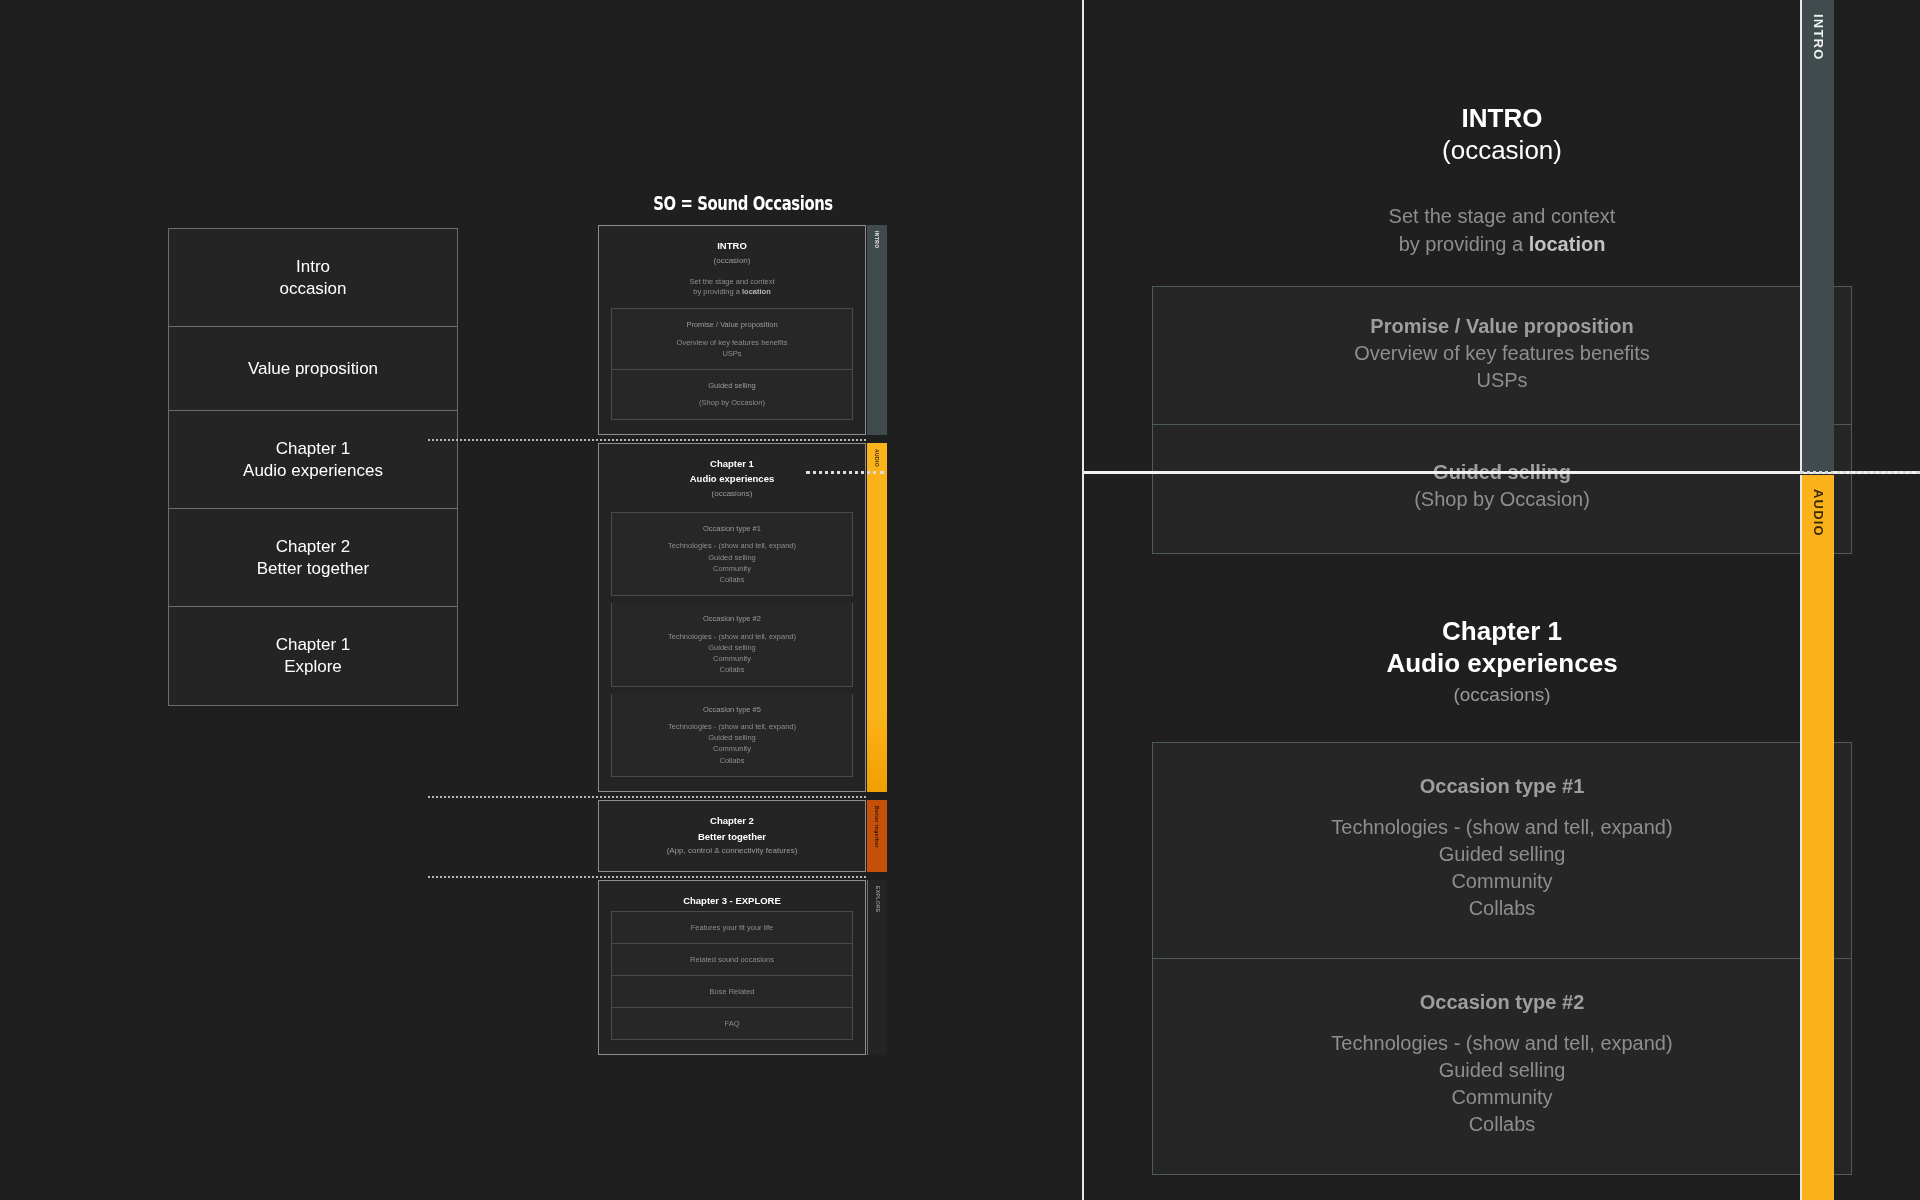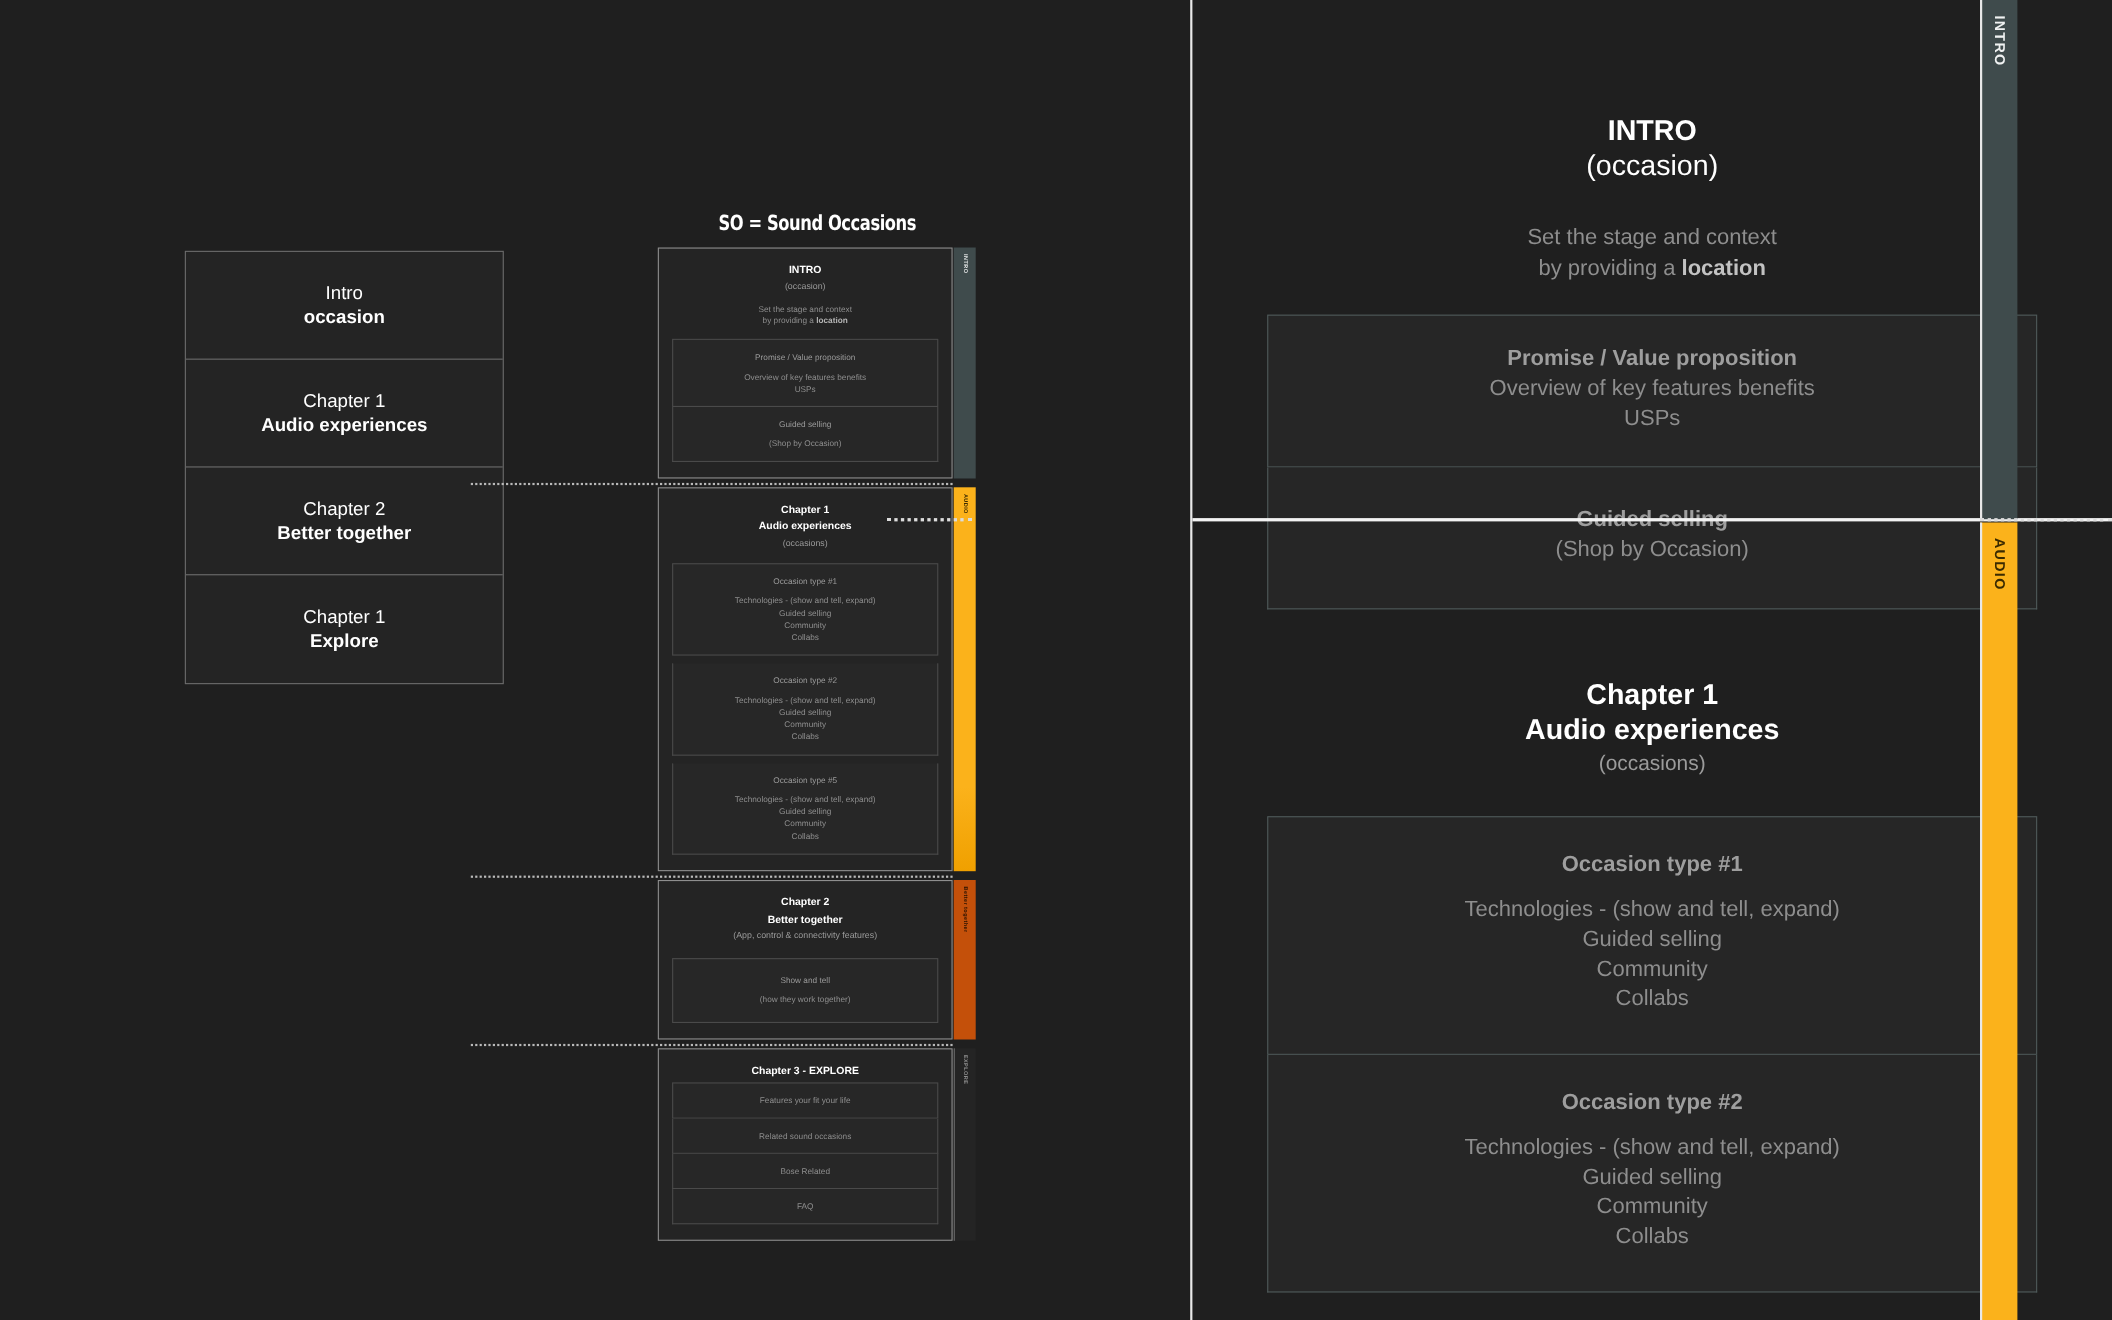"occasion" .outline-row .l2 { font-weight: 700 -> 400 }
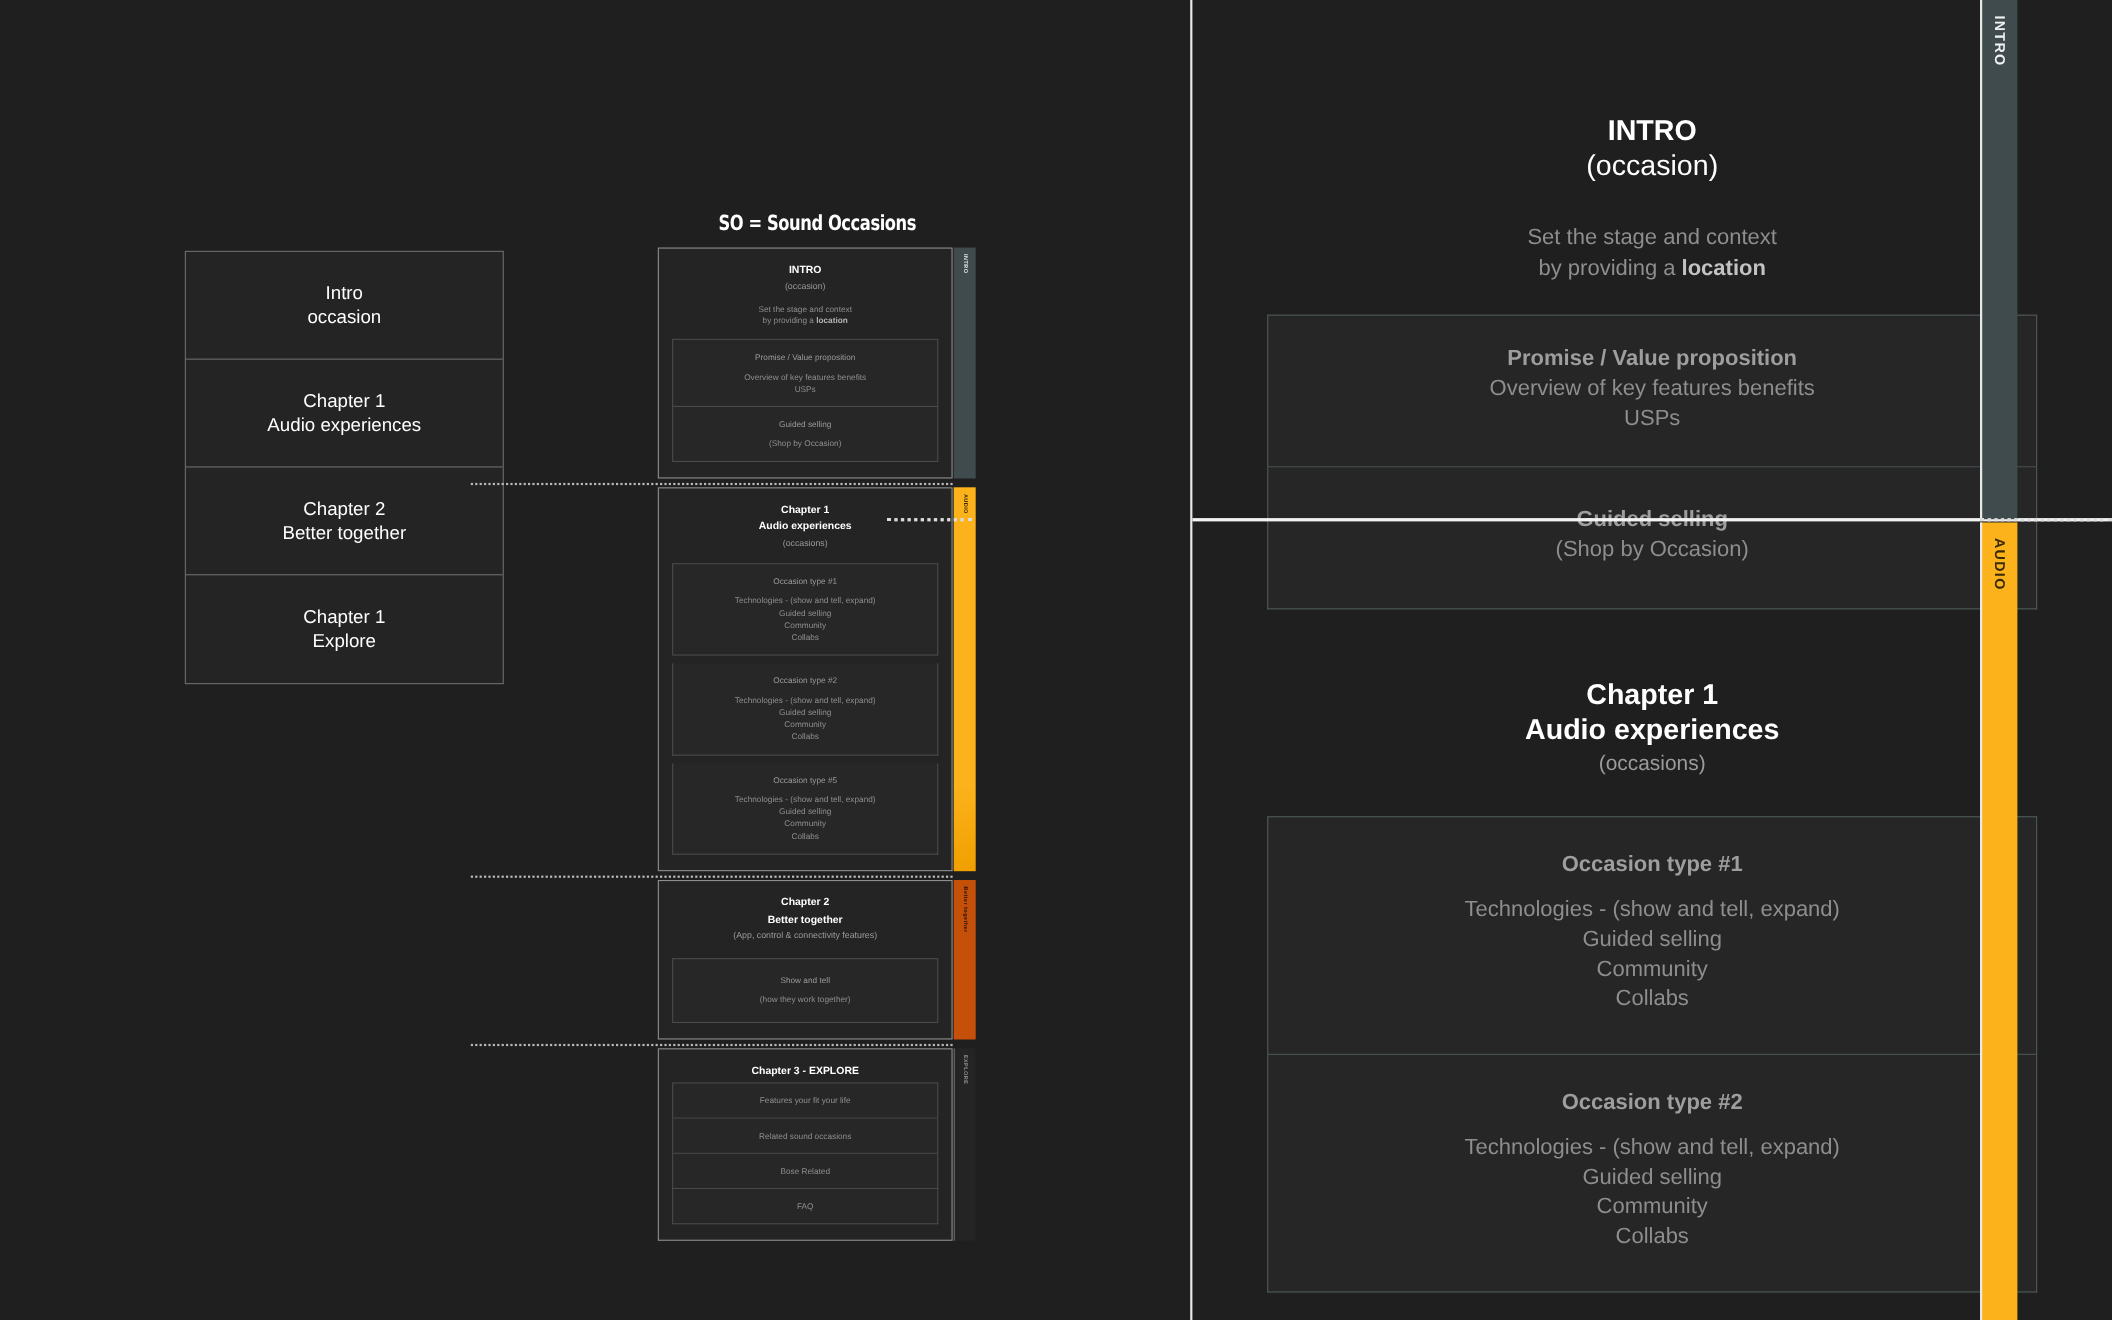"Value proposition" div.outline-row { html: none -> <div> <span>Value proposition</span> </div> }
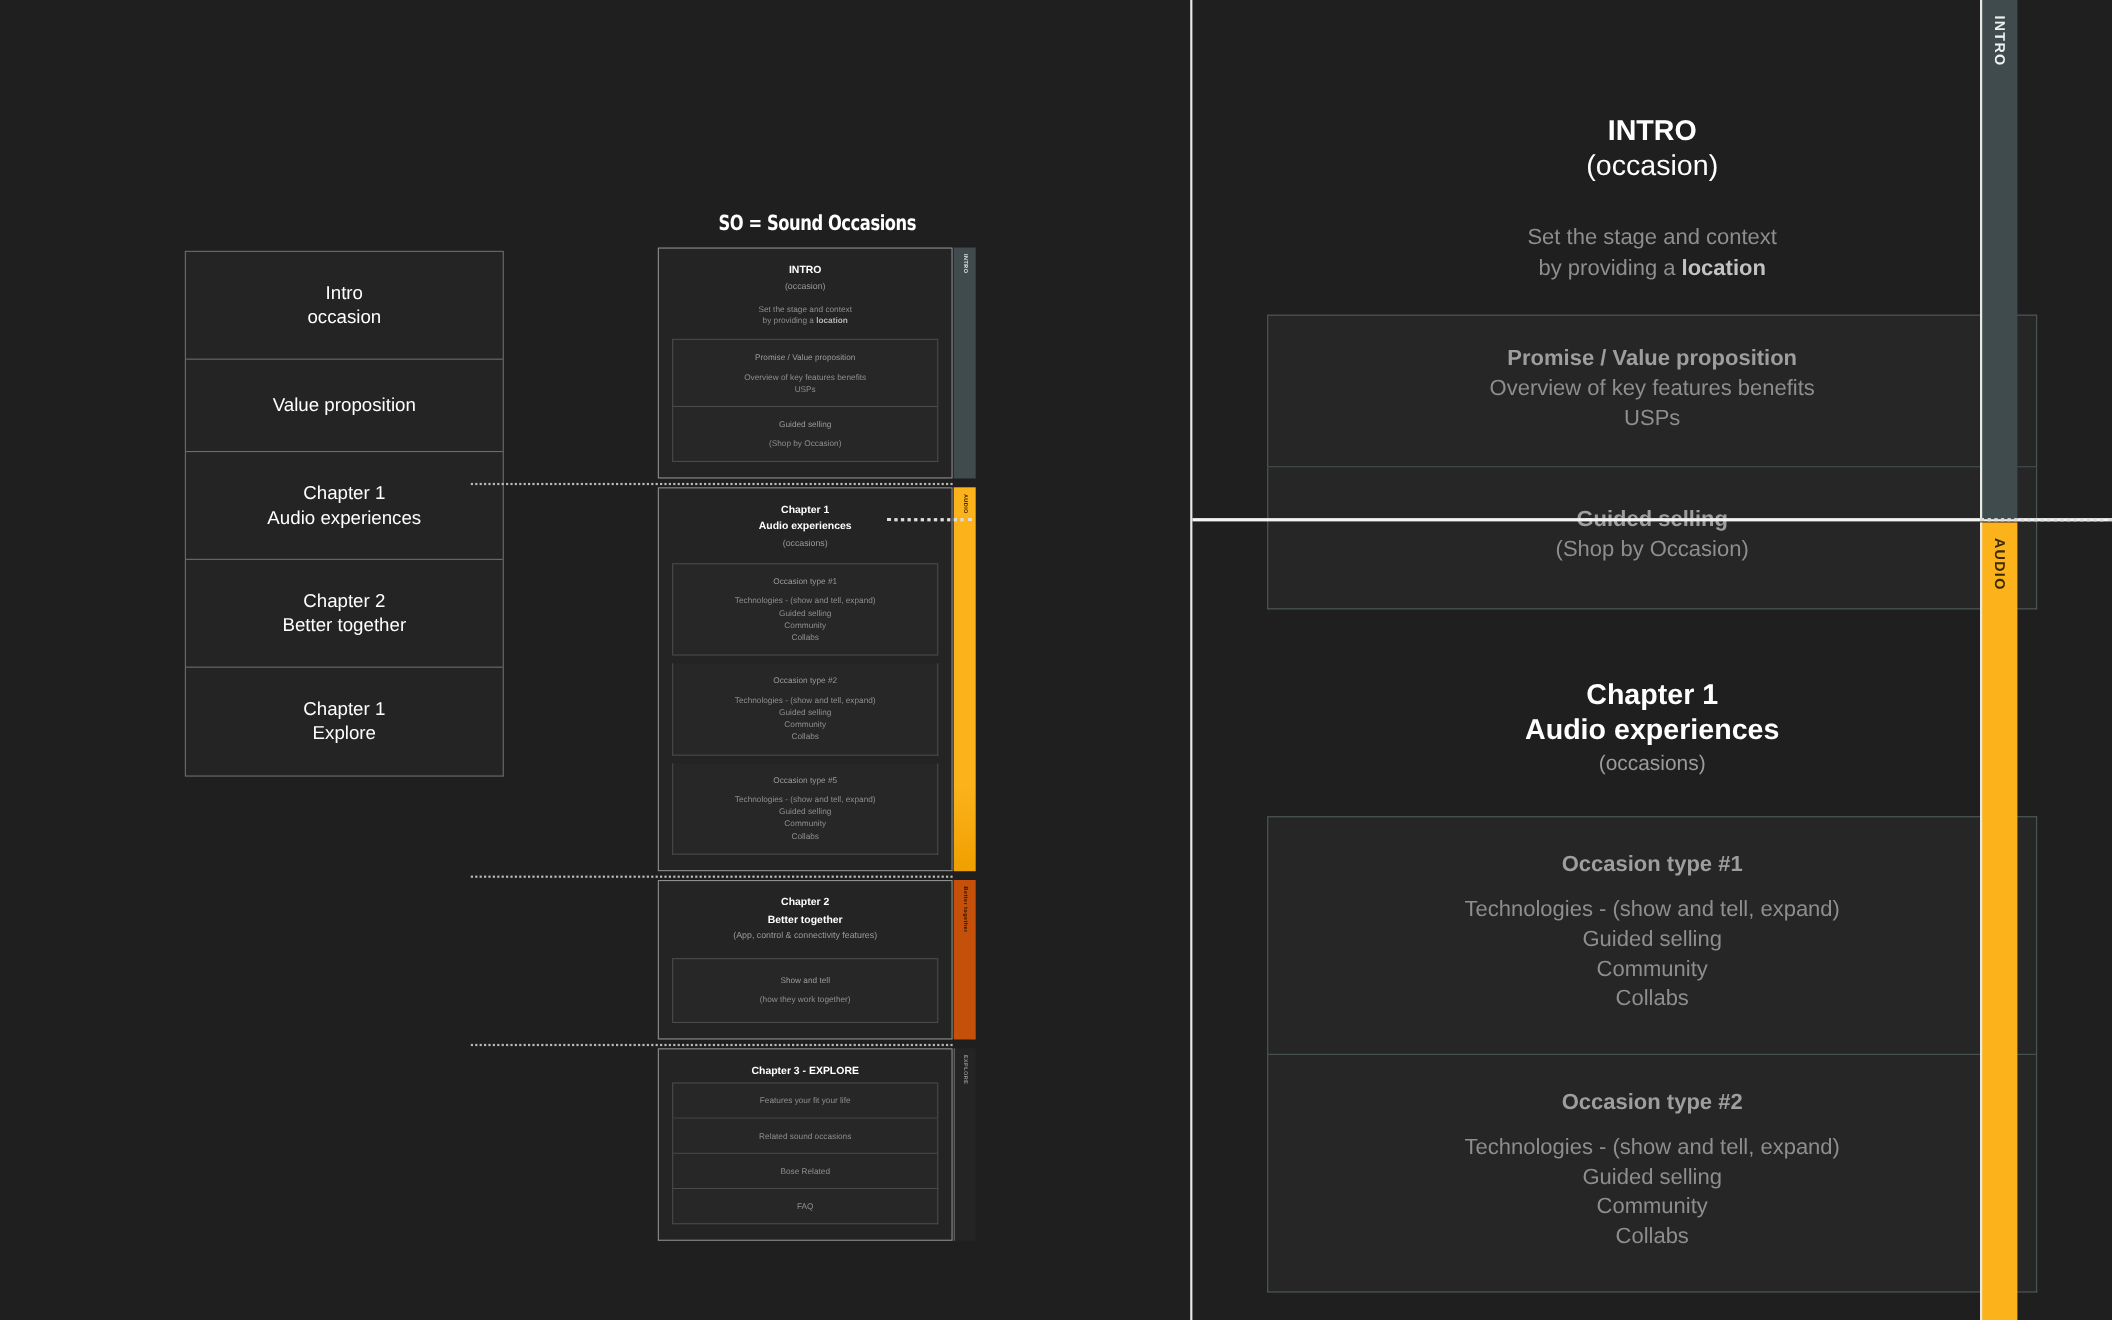"Show and tell" div.ms-box { html: <div> <span>Show and tell</span> <span>(how they work together)</span> </div> -> none }
